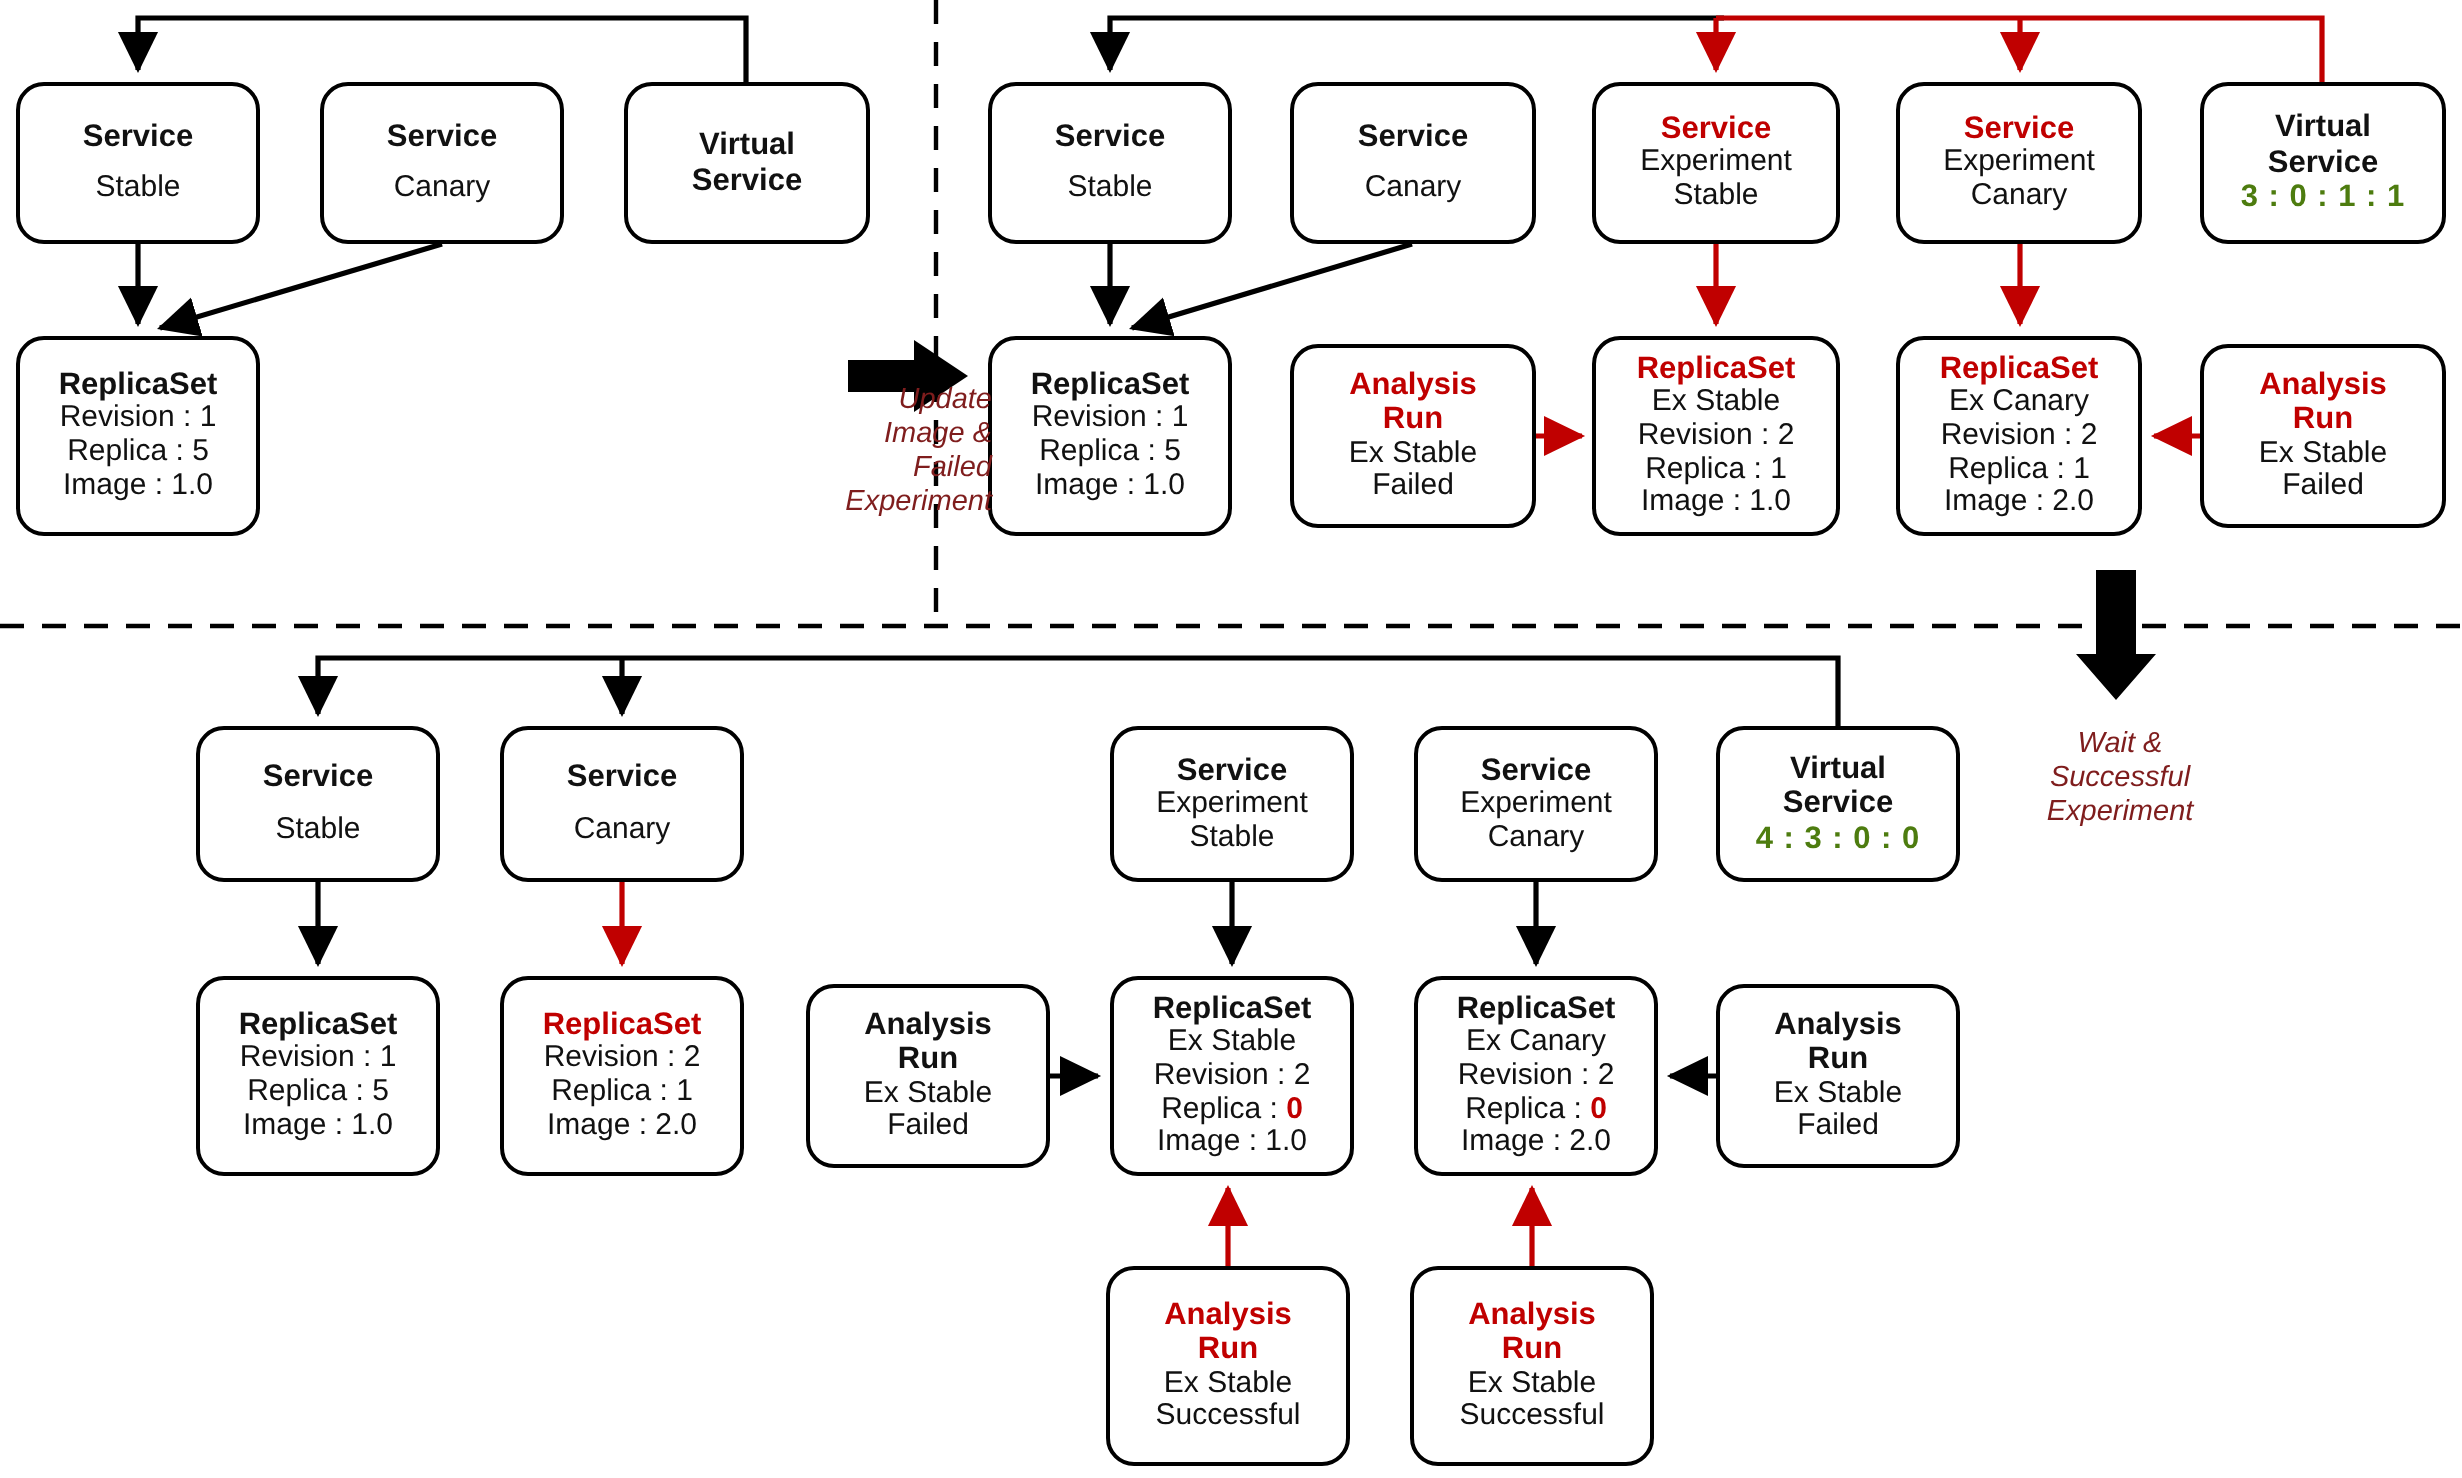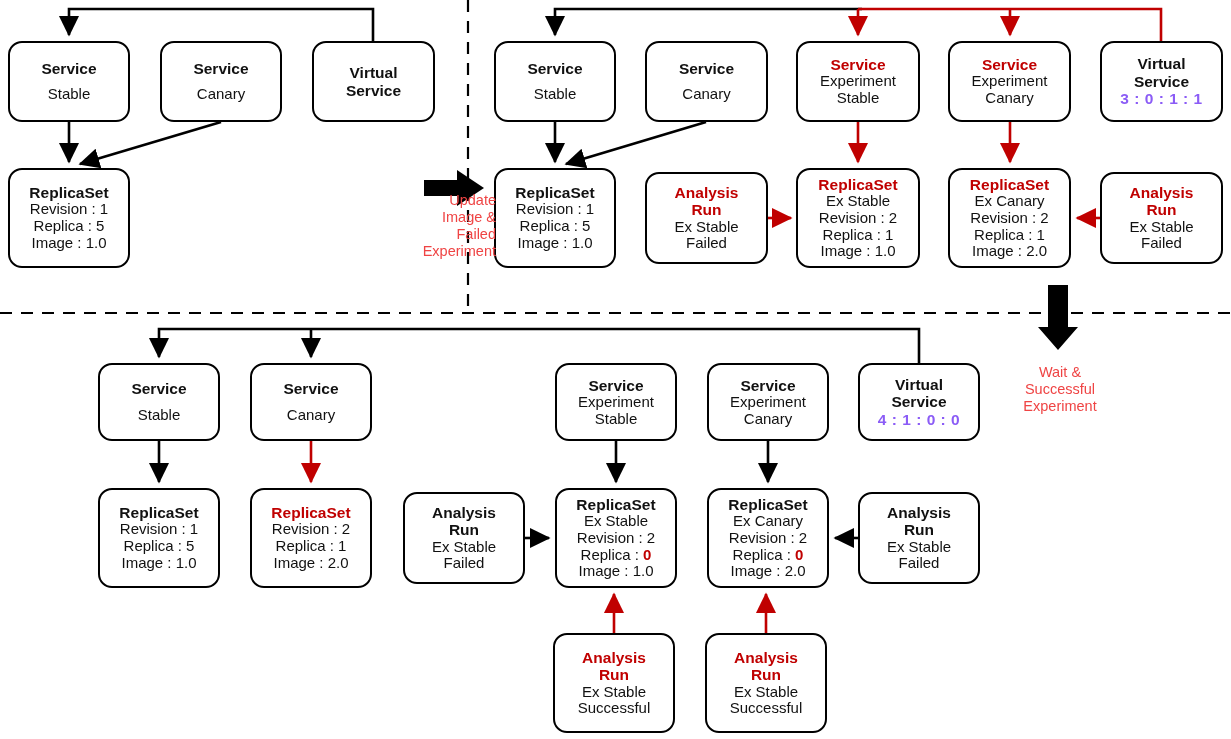"3 : 0 : 1" .vs-ratio { color: #8b5cf6 -> #4d7c0f }
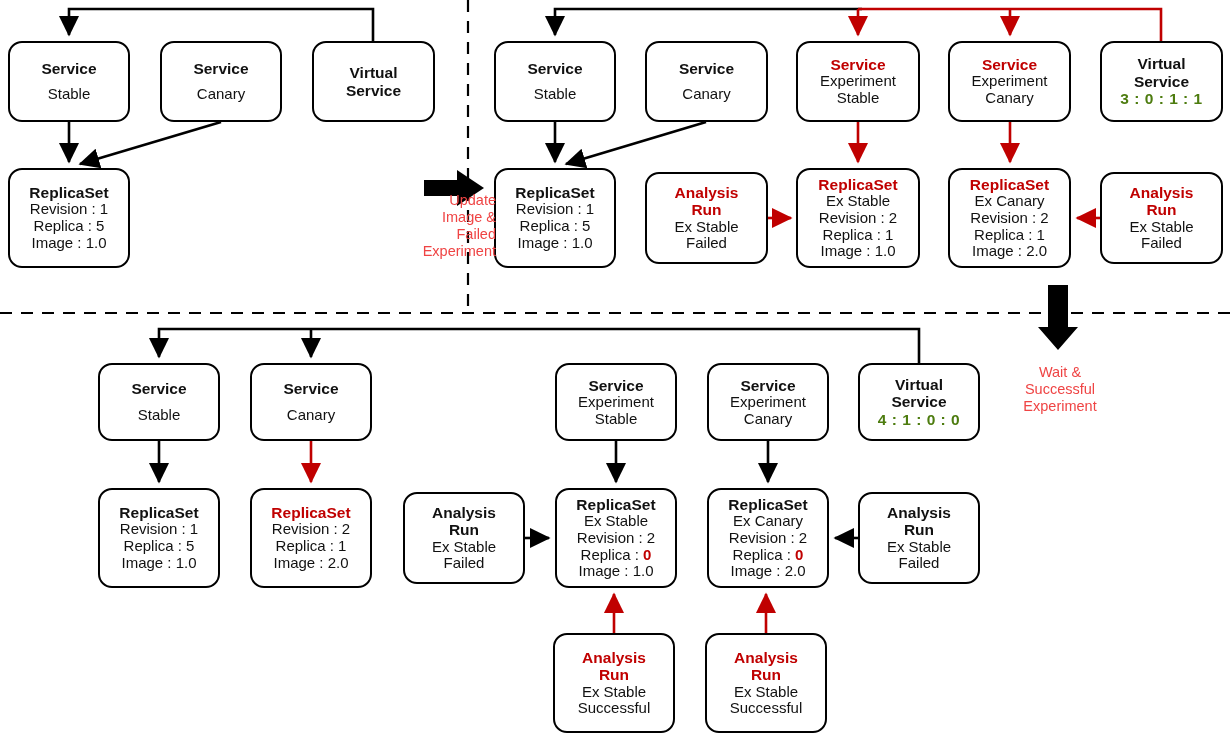"Update" .translabel { color: #ef4444 -> #7f1d1d; font-style: none -> italic }
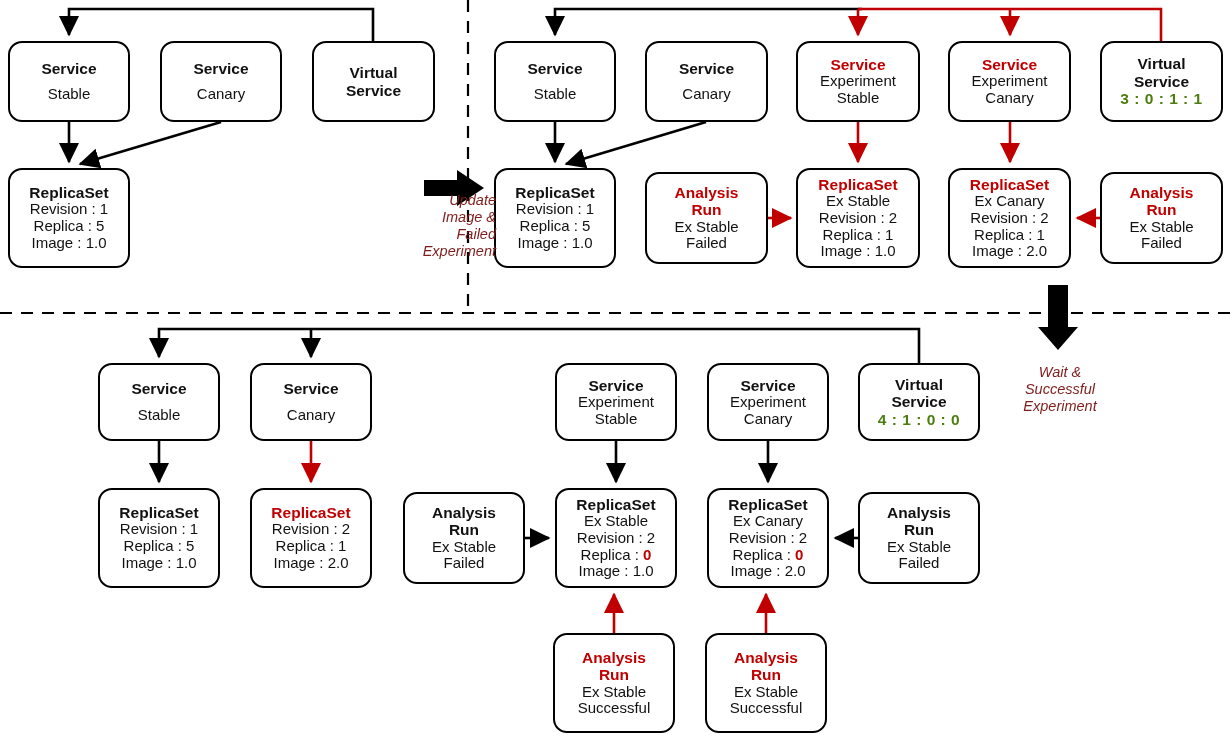"4 : 1 : 0" div.vs-ratio { text: 1 -> 3 }
